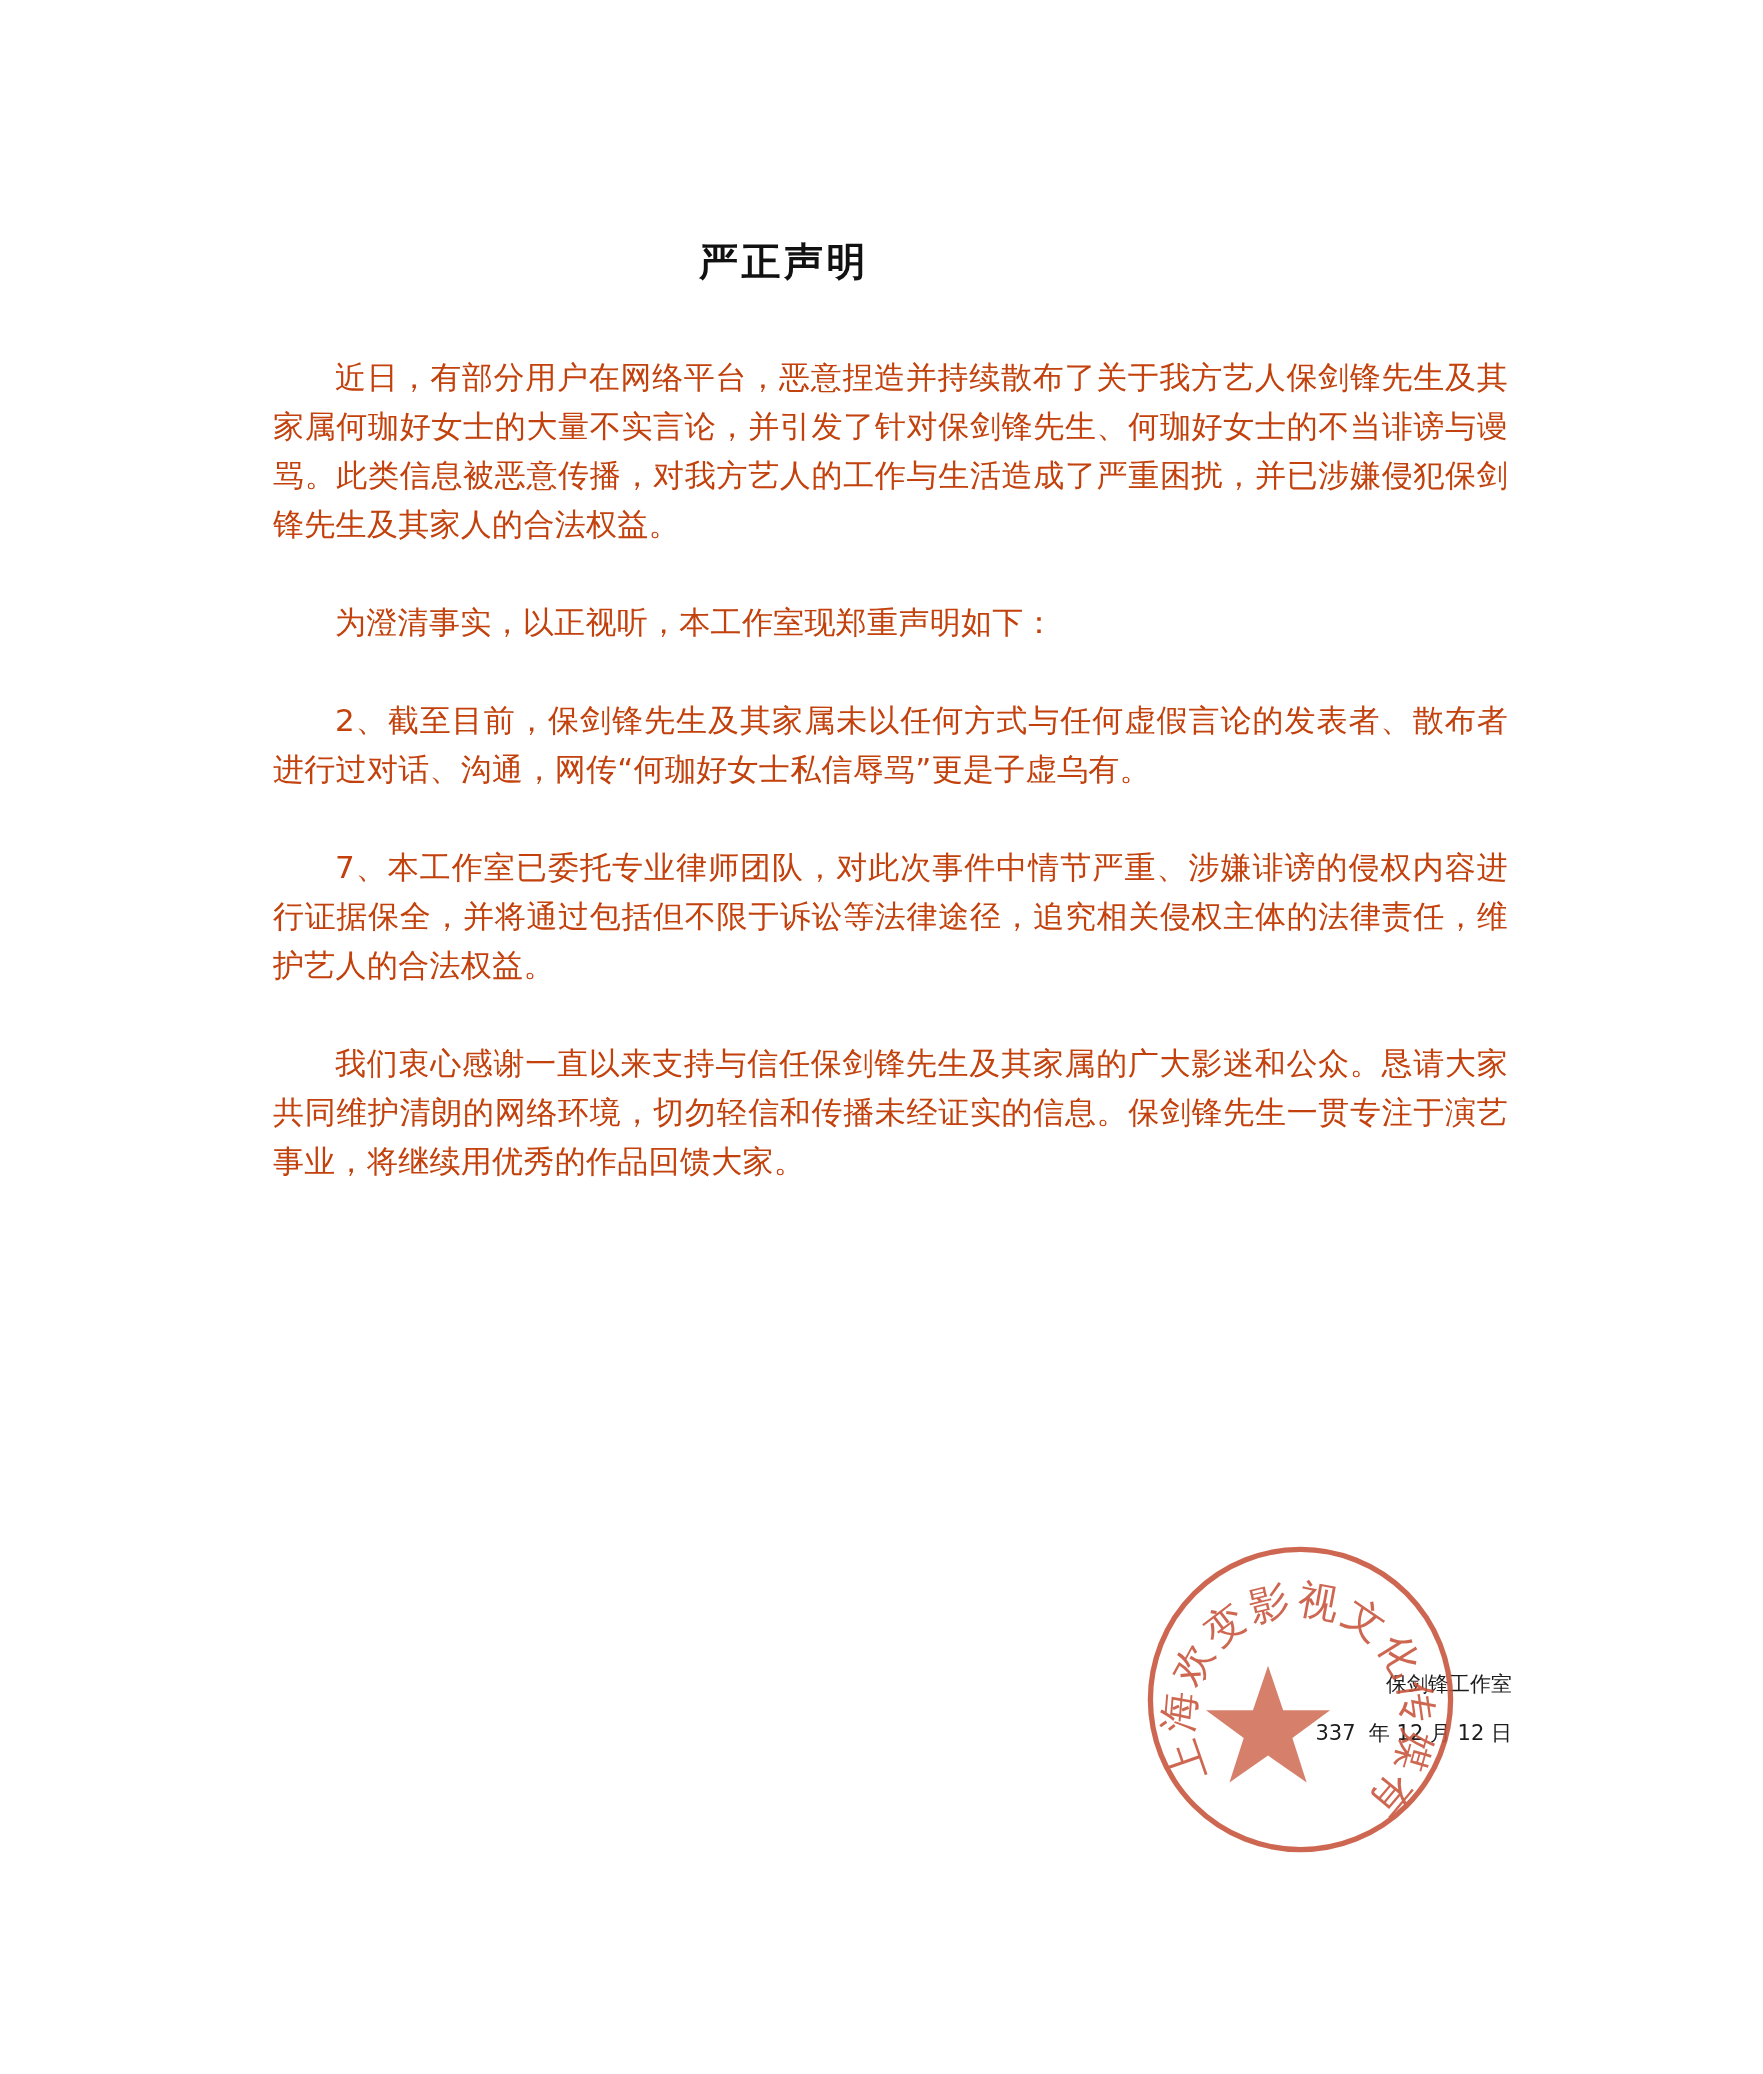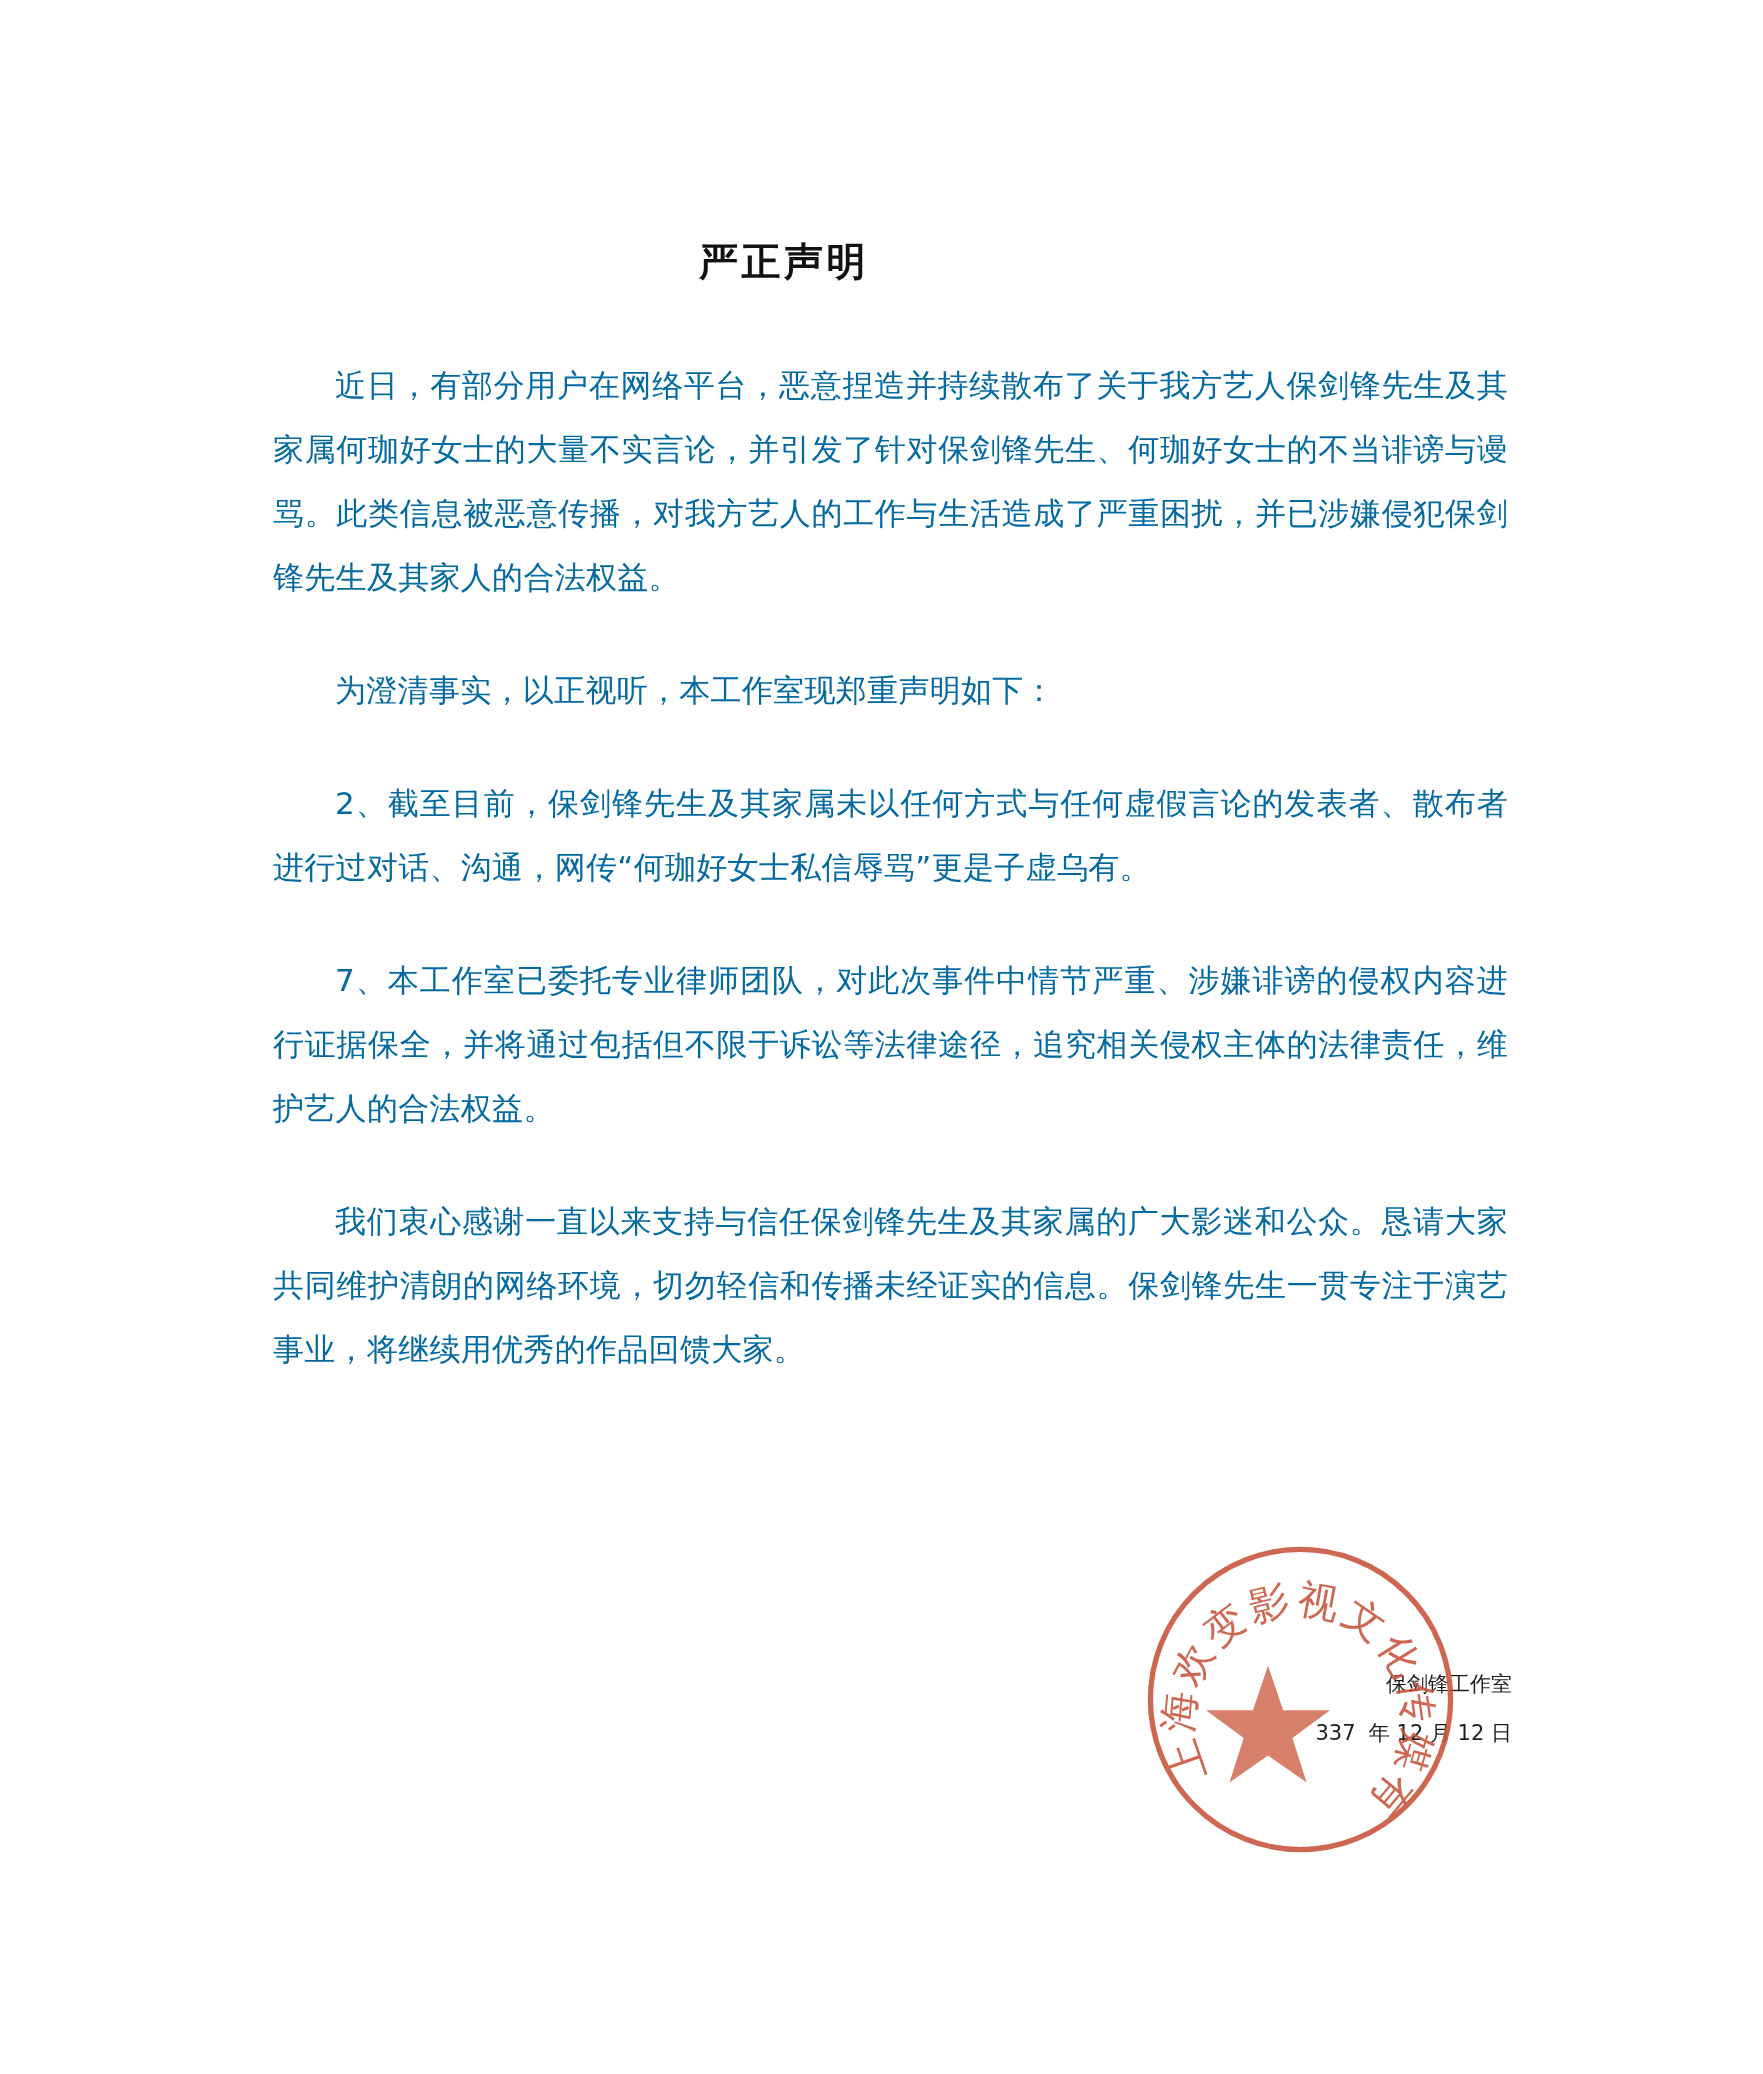"近日，有部分用户在网络平台，恶意捏造并持续散布了关于我方艺人保剑锋先生及其家属何" .para { color: #0369a1 -> #c2410c; line-height: 64px -> 49px }
